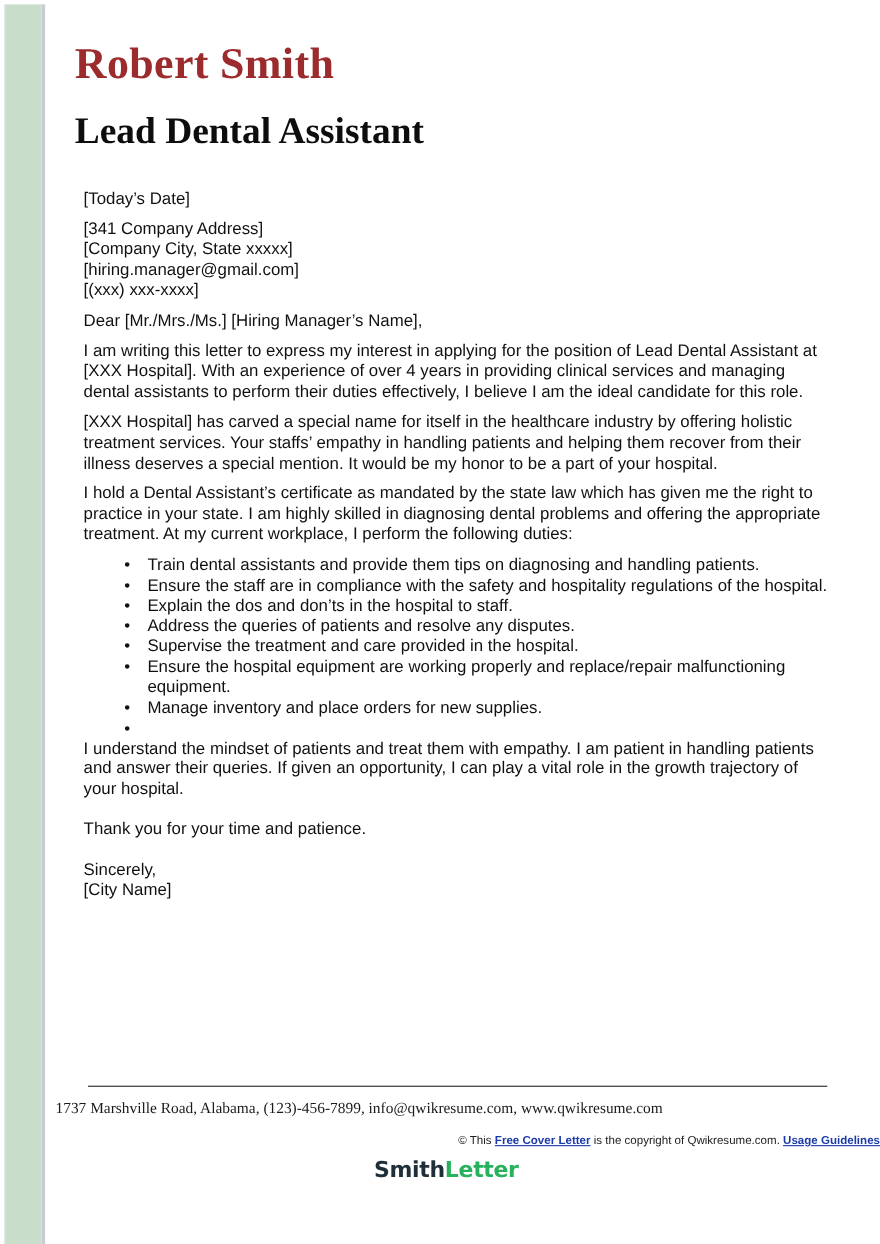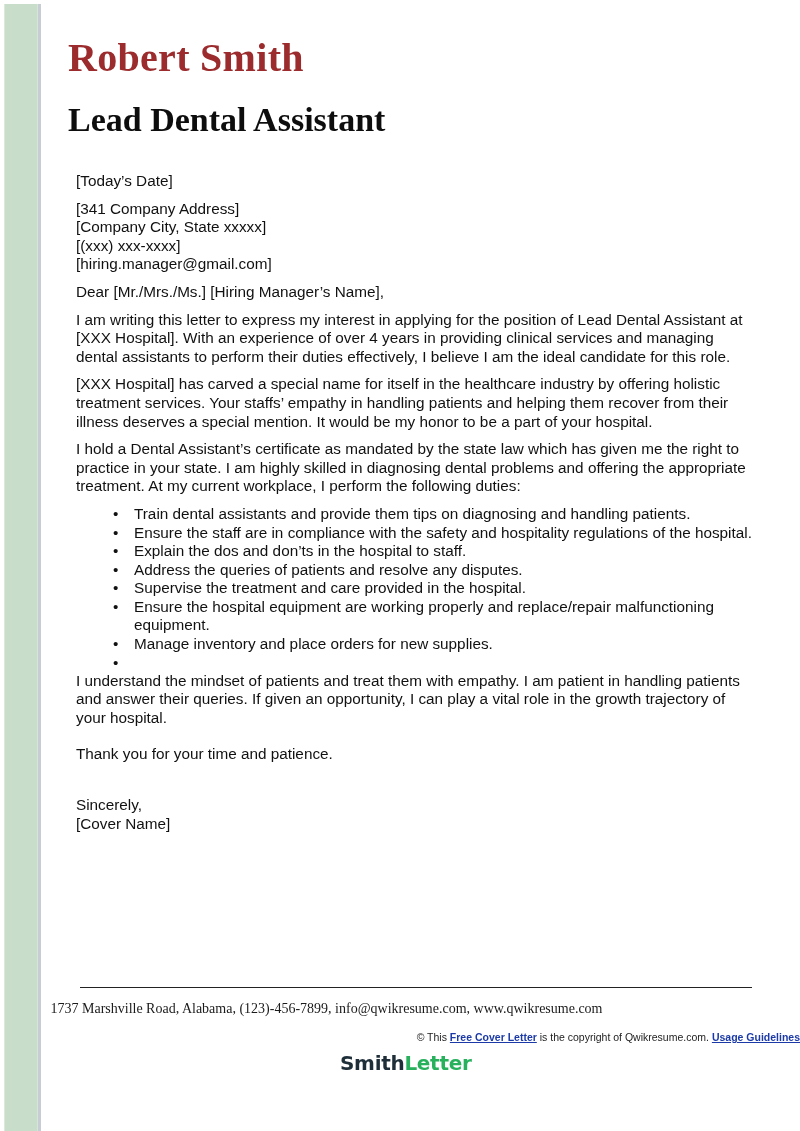"[(xxx) xxx-xxxx]" div { order: before "[hiring.manager@gmail.com]" -> after "[hiring.manager@gmail.com]" }
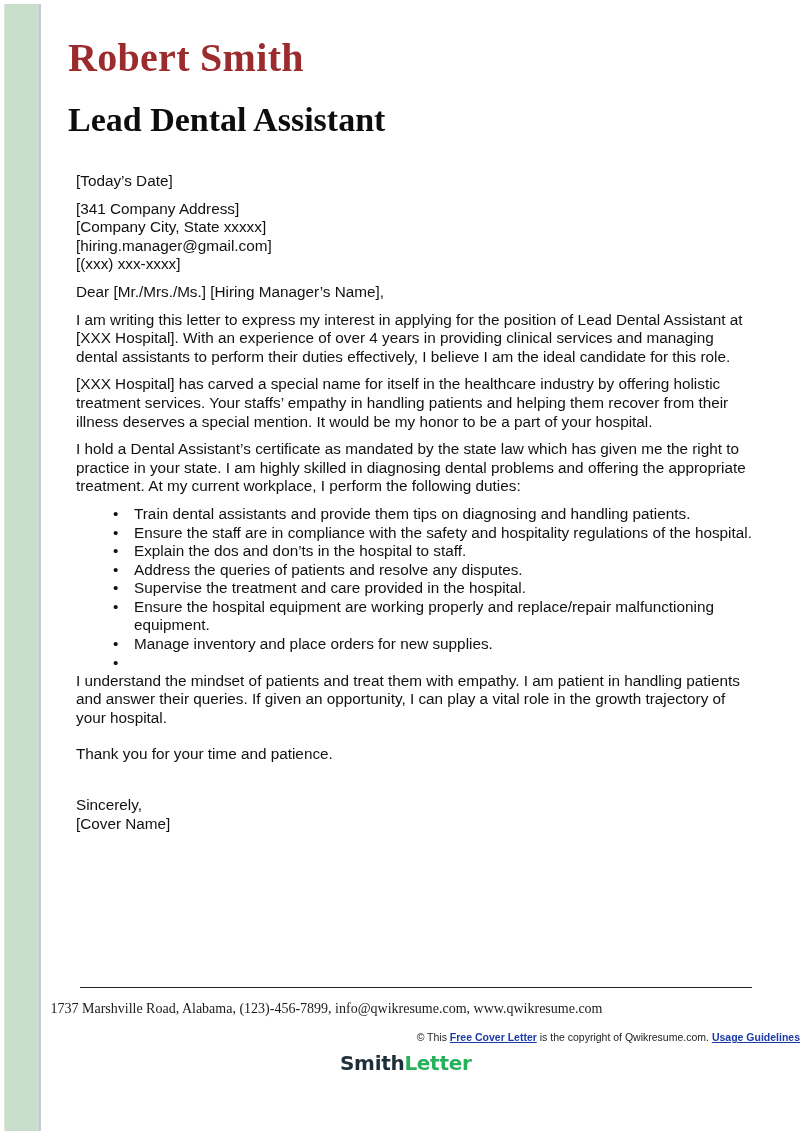"Sincerely," div { margin-top: 32px -> 18px }
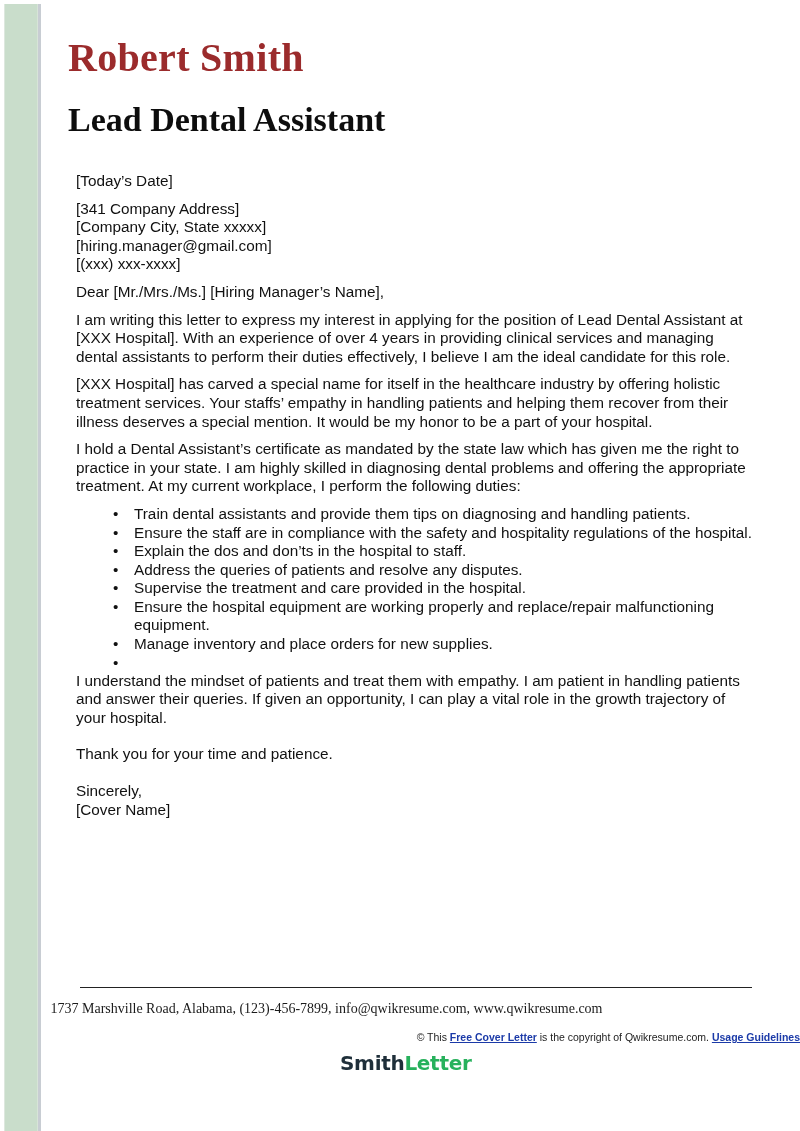"[Cover Name]" div { text: Cover -> City }
